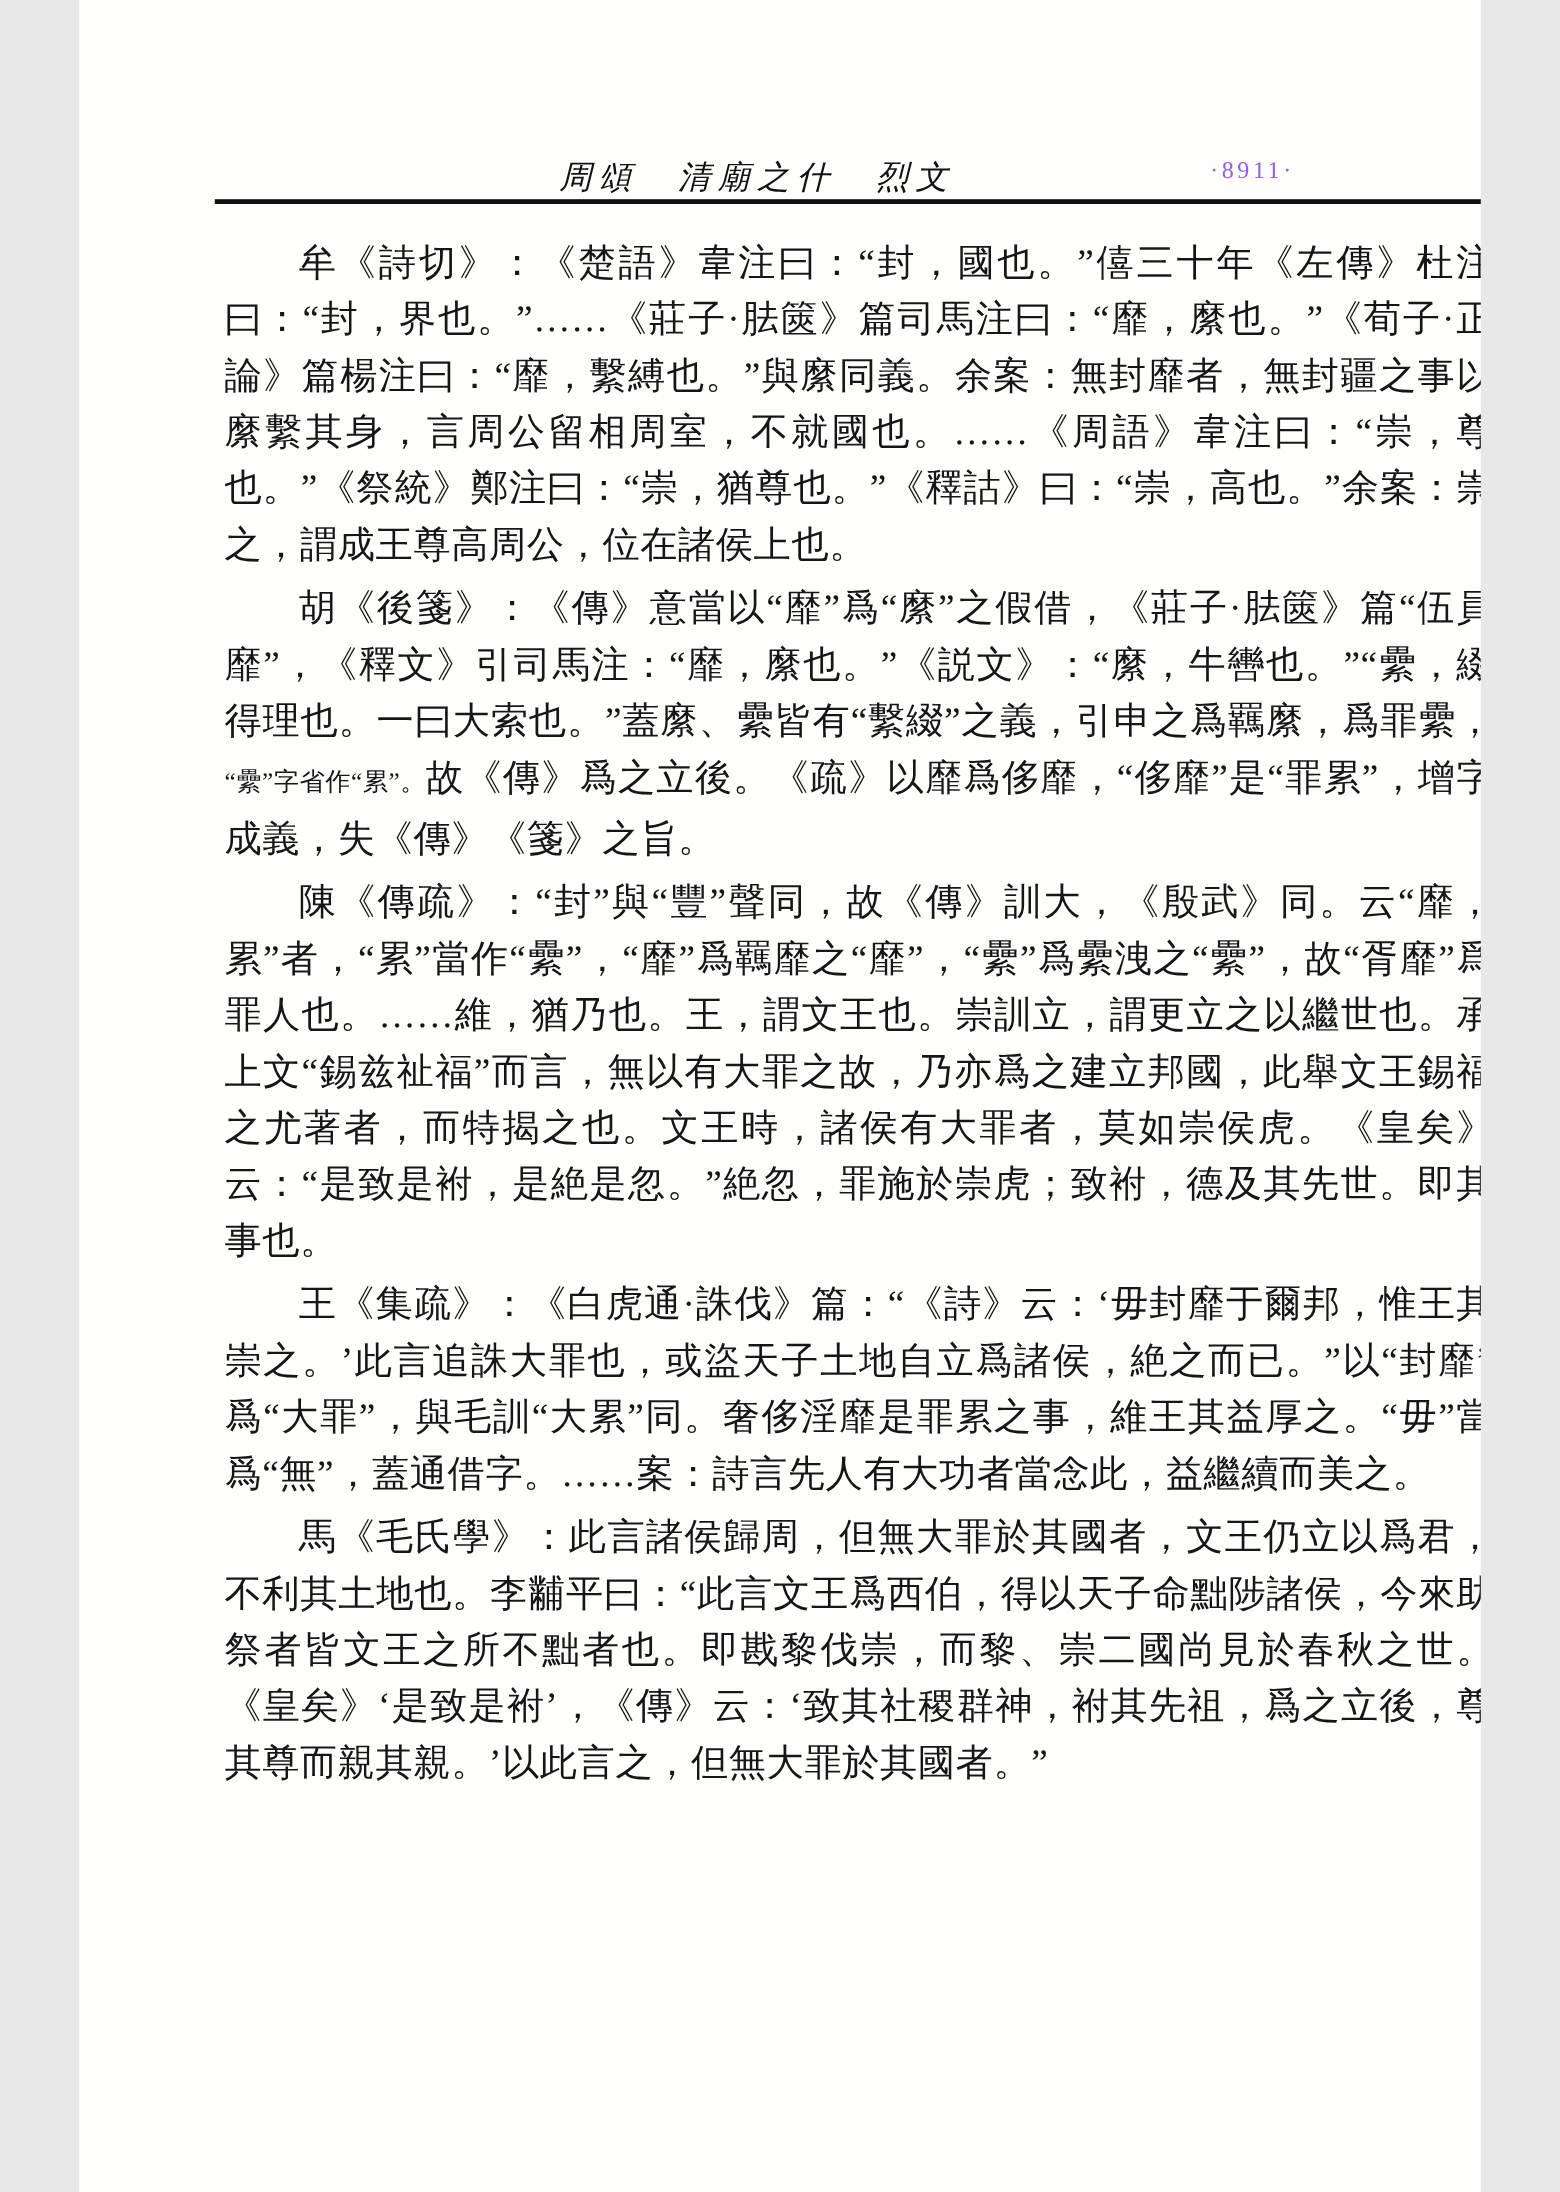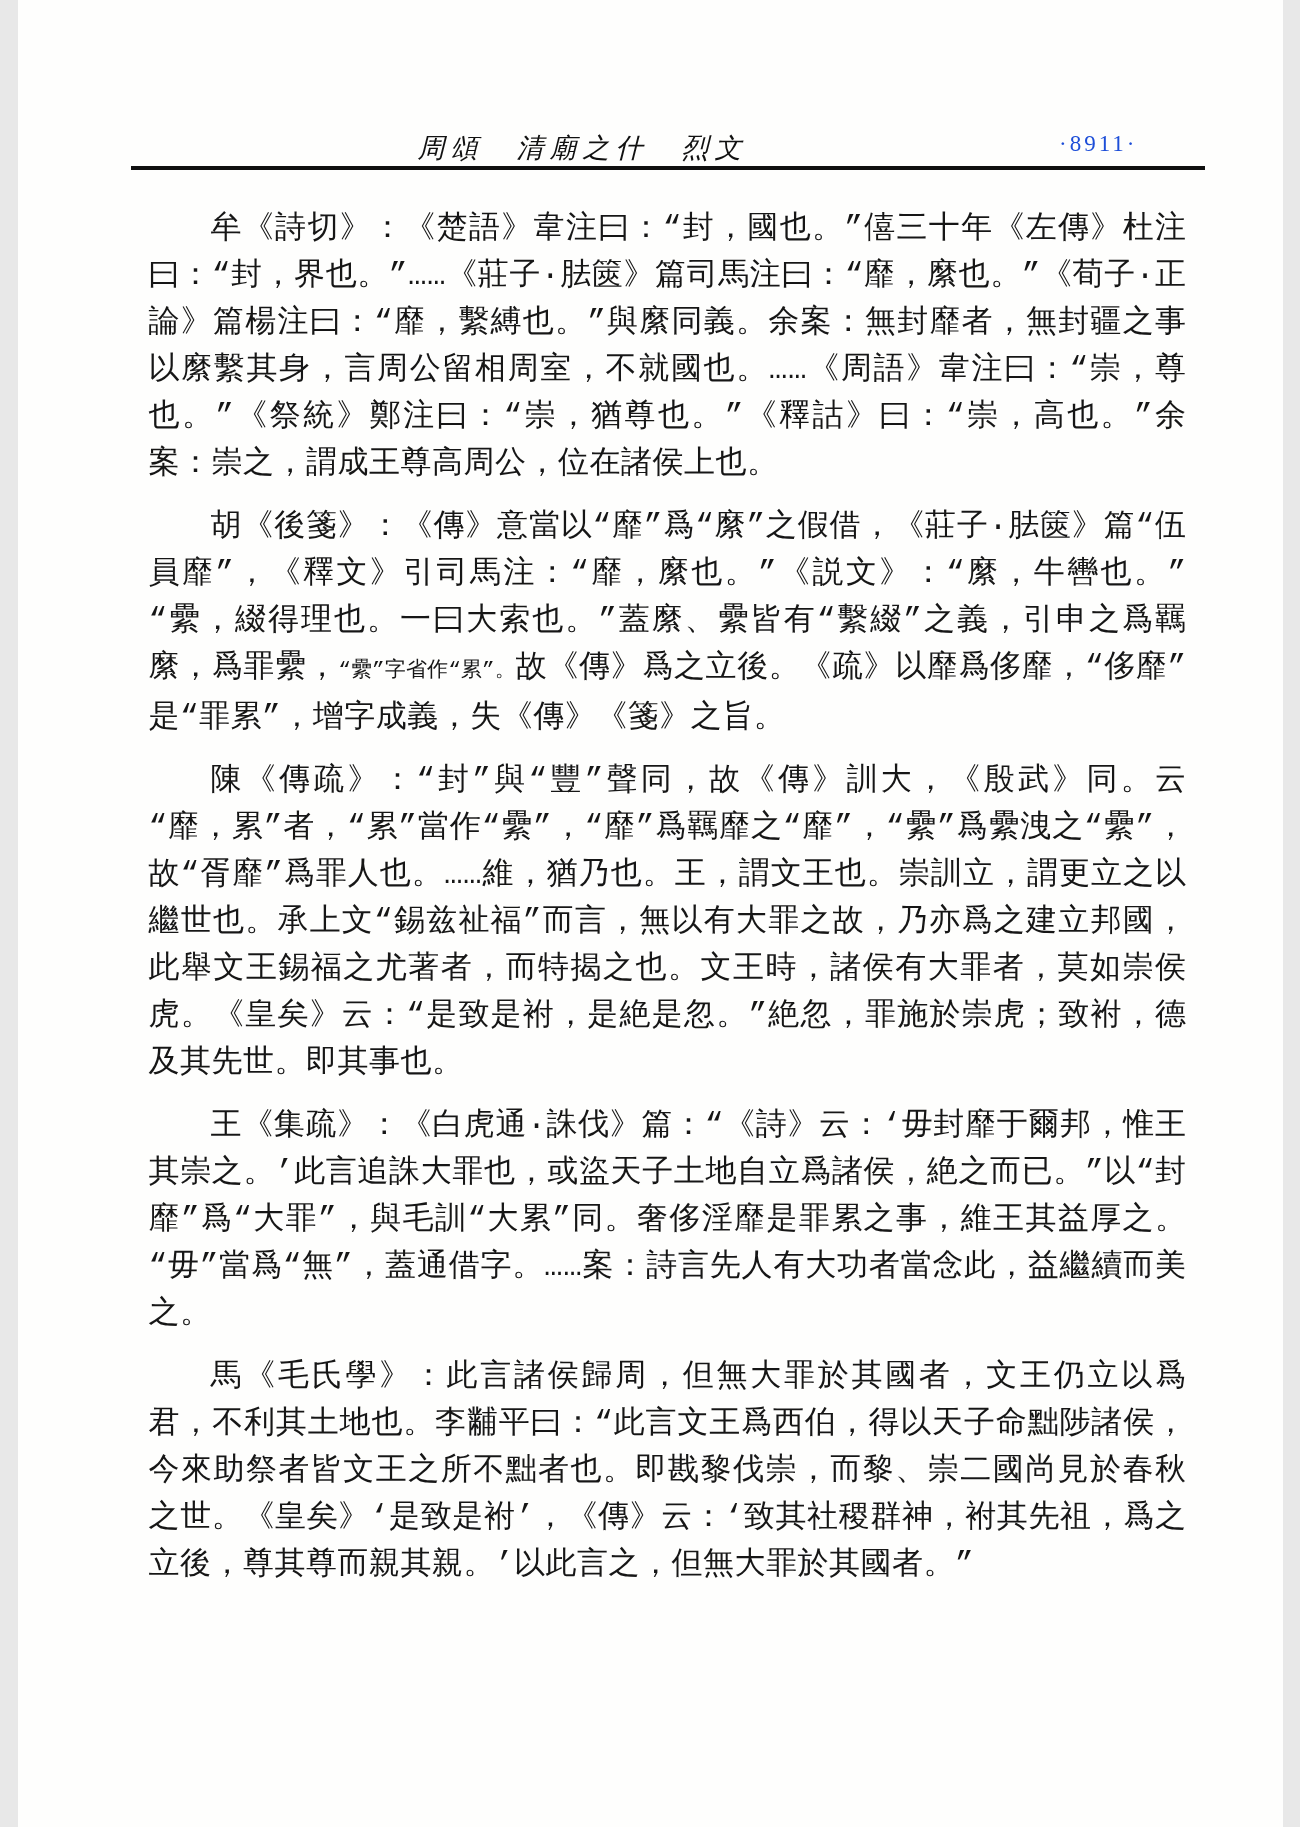"周頌 清廟之什 烈文" .page { width: 1265px -> 1168px }
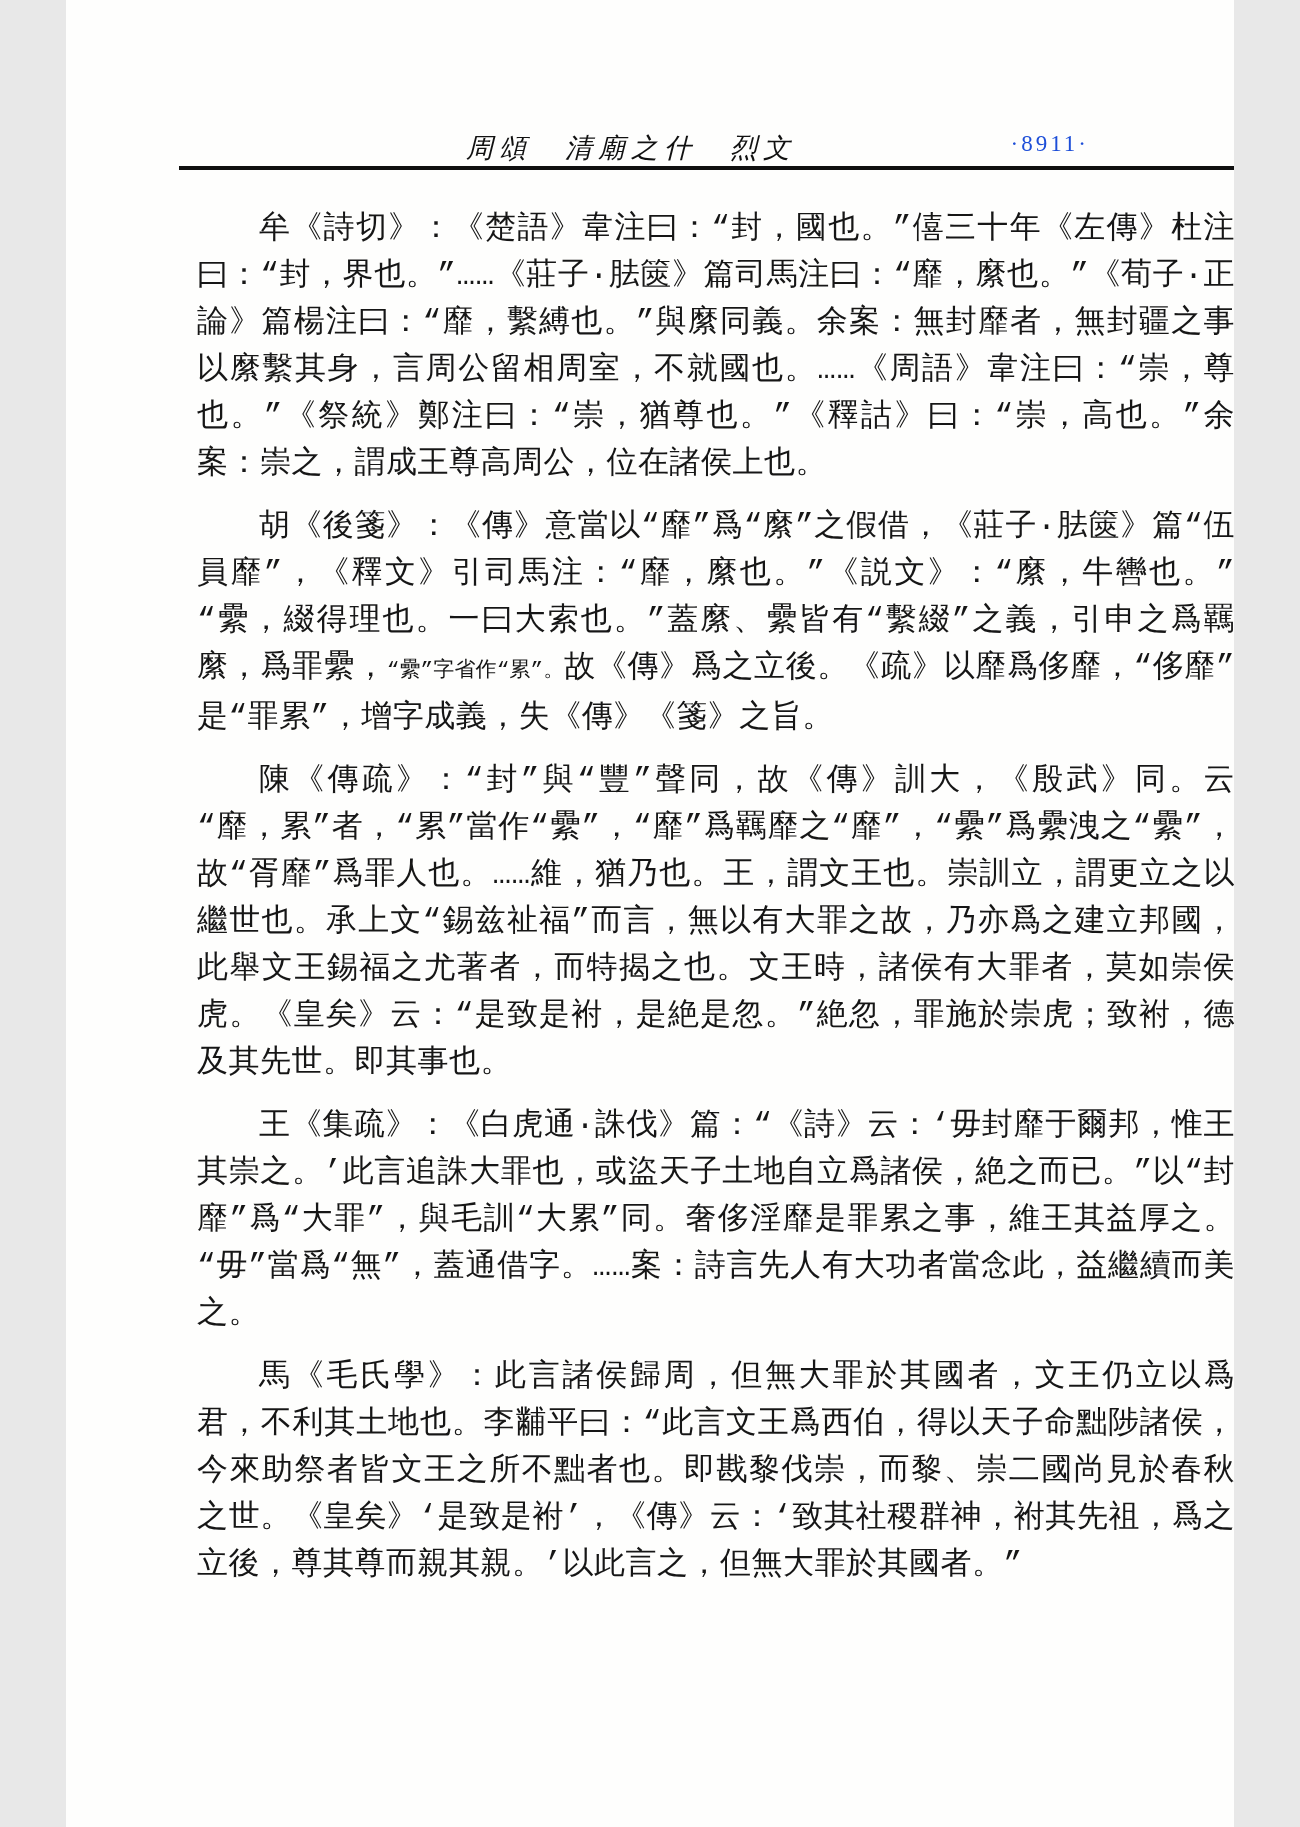"·8911·" .page-number { color: #1d4ed8 -> #8b5cf6; font-size: 23px -> 20px; right: 145px -> 155px }
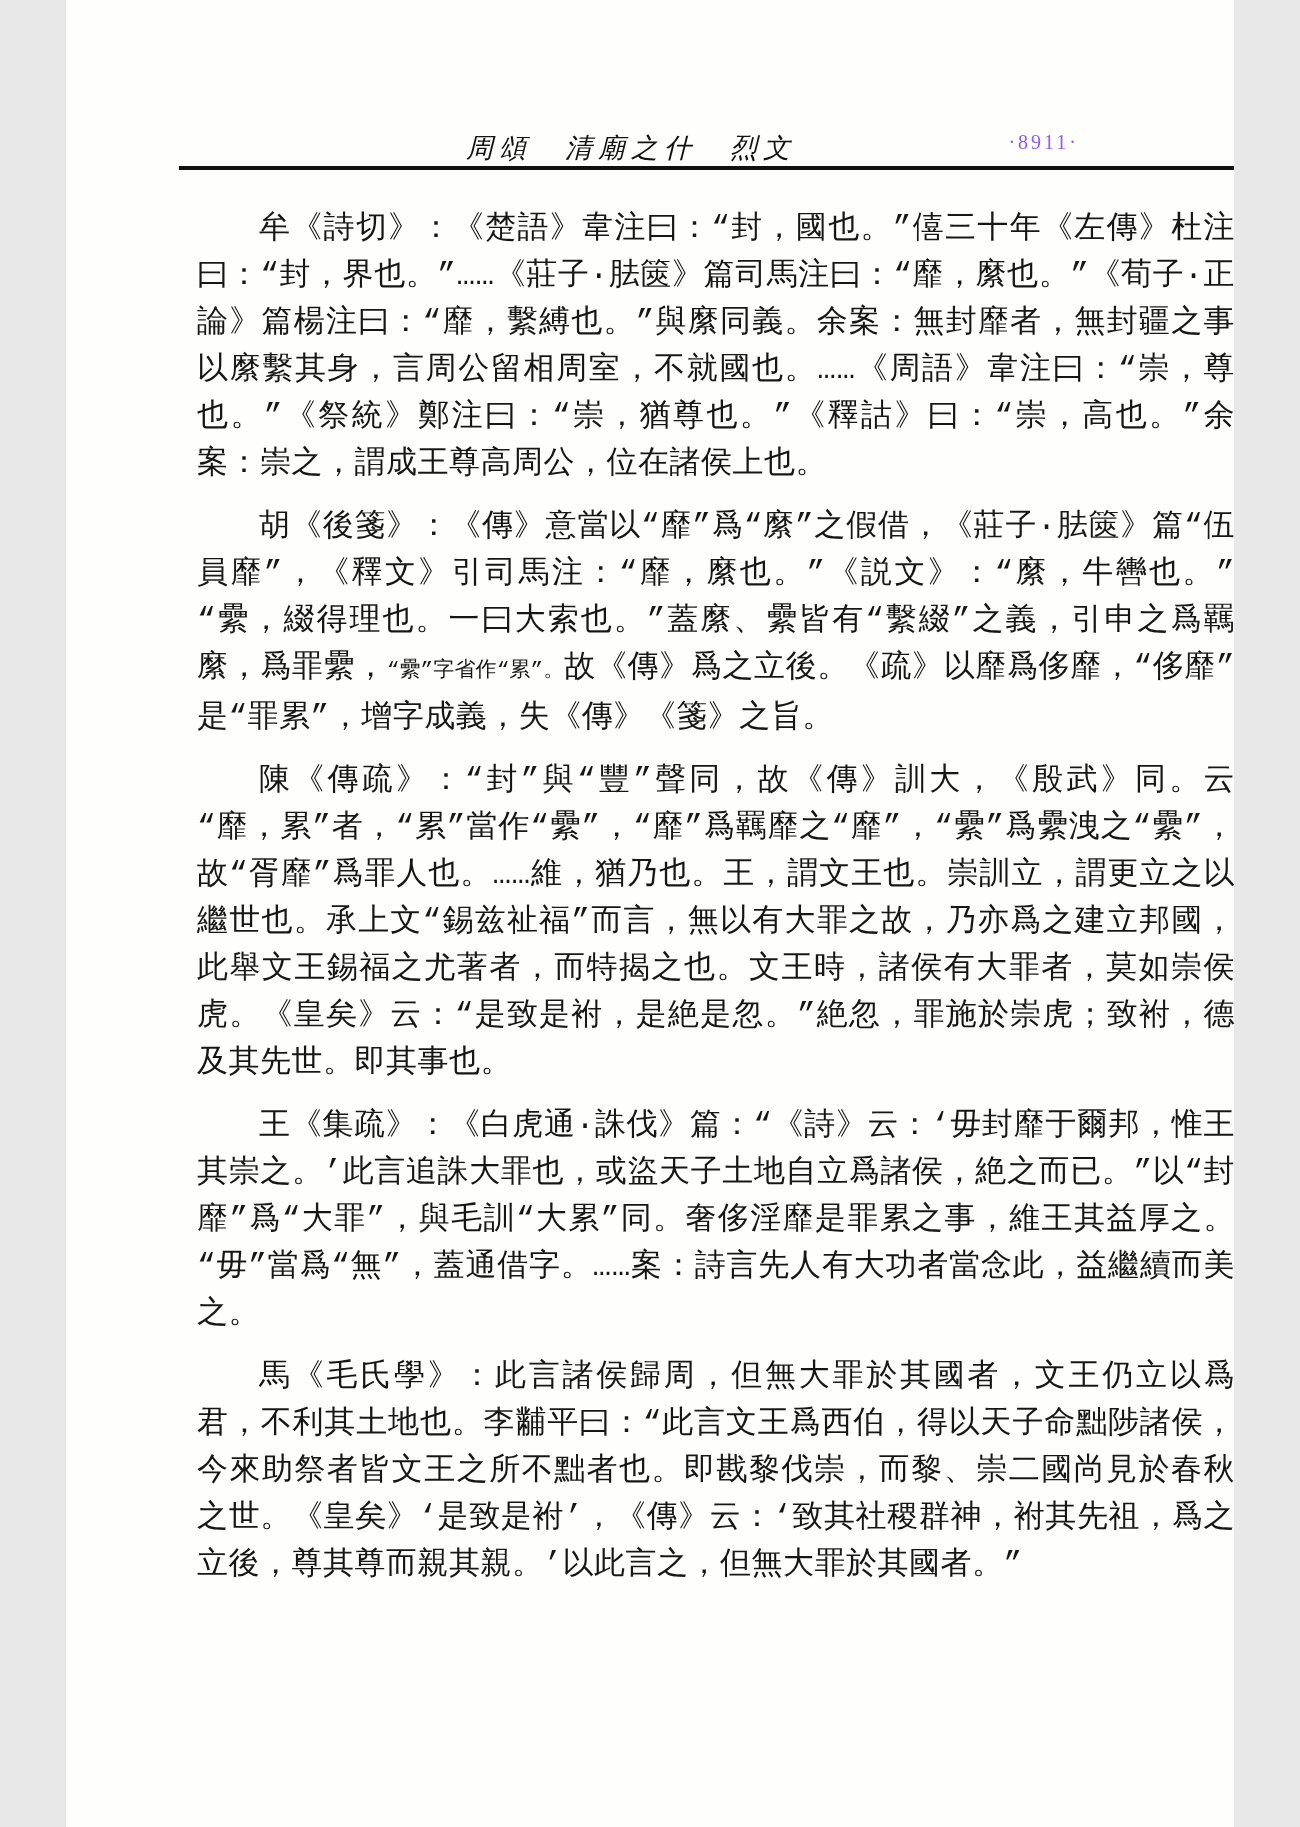"牟《詩切》：《楚語》韋注曰：“封，國也。”僖三十年《左傳》杜注曰：“封，界也。”" .text-block p { font-family: Liberation Mono, monospace -> none; margin: 16px -> 6px }
